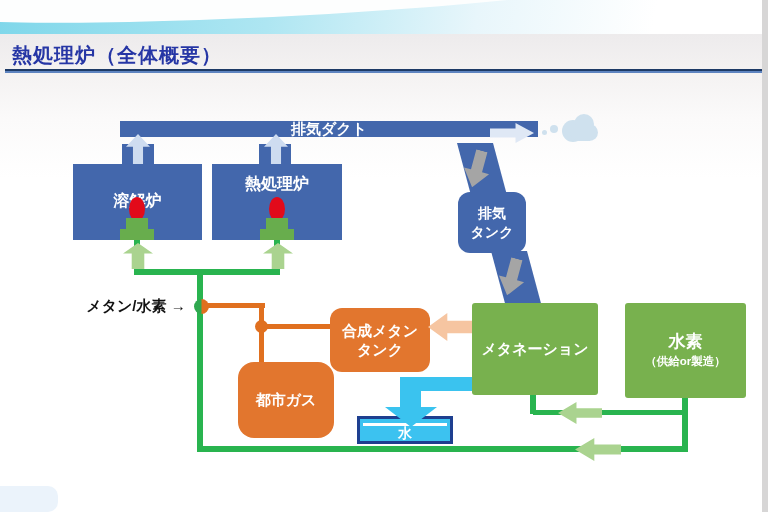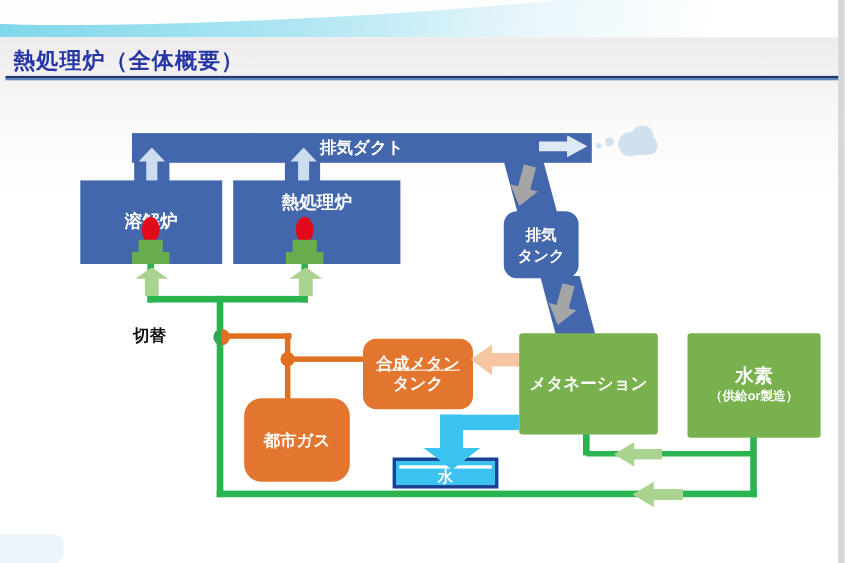"排気ダクト" div.abs { height: 27px -> 16px }
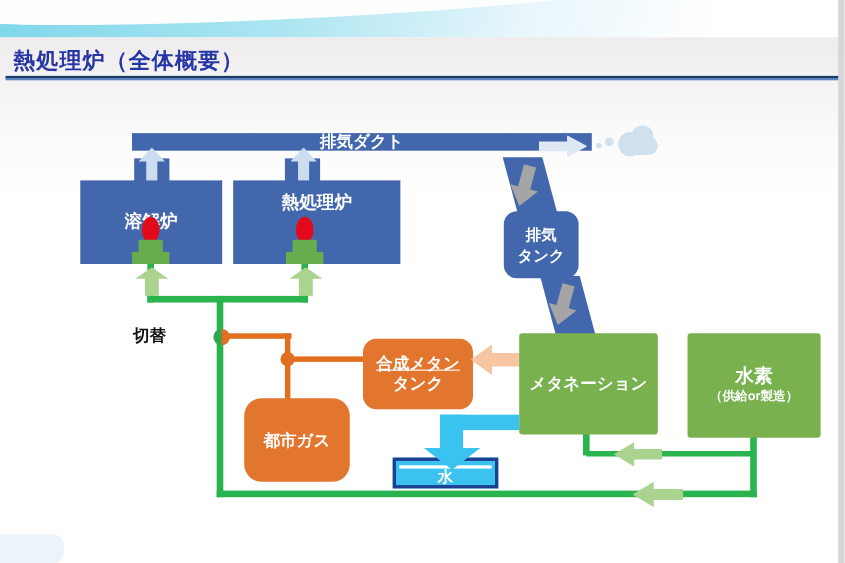"熱処理炉" div.abs { width: 152px -> 130px }
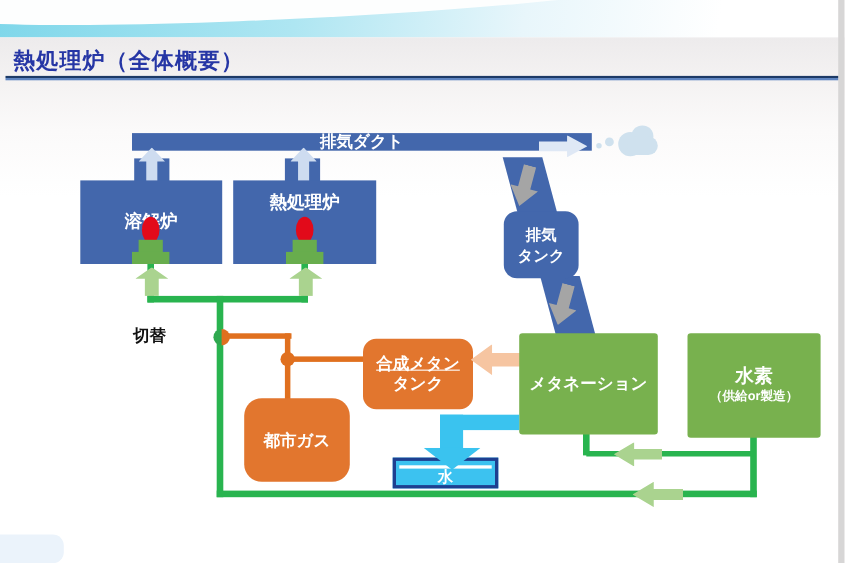"メタン/水素 →" div { html: none -> <div> <span>メタン/水素</span> <span>→</span> </div> }
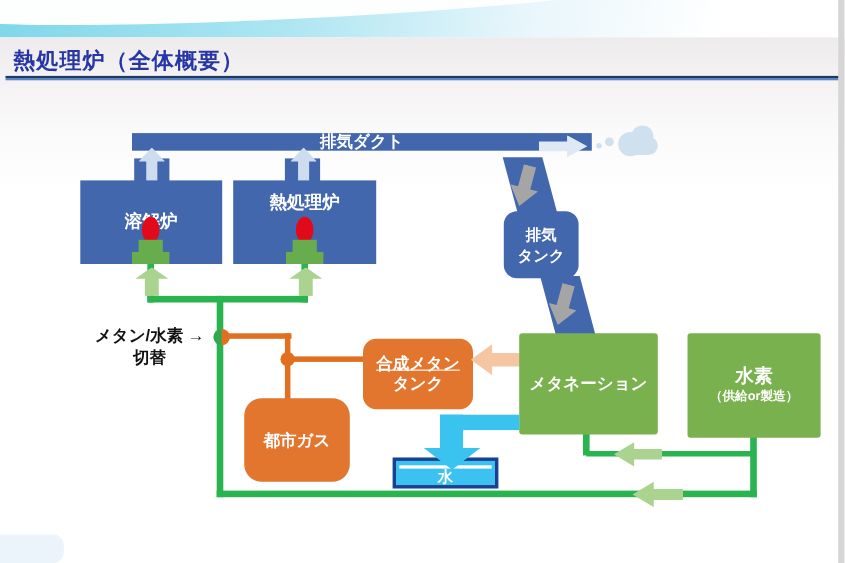"切替" div { html: <div>切替</div> -> none }
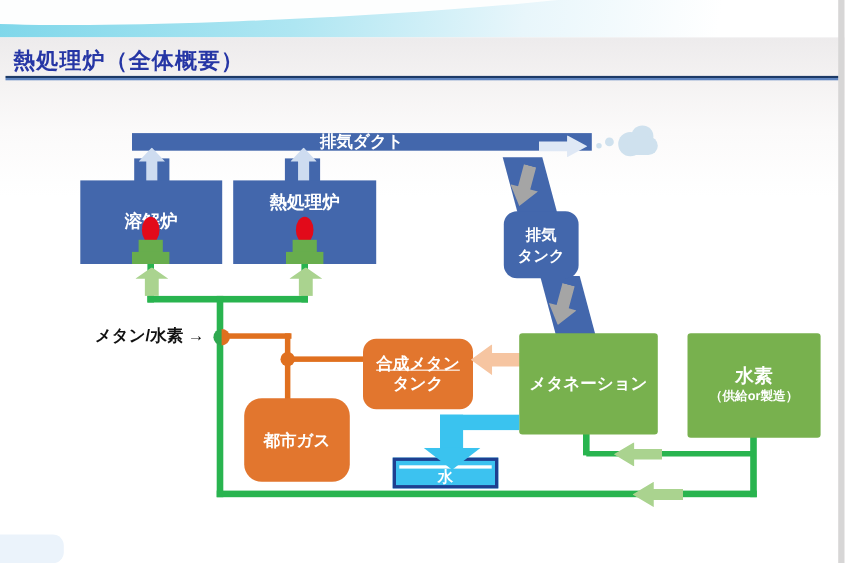"合成メタン" span { text-decoration: underline -> none }
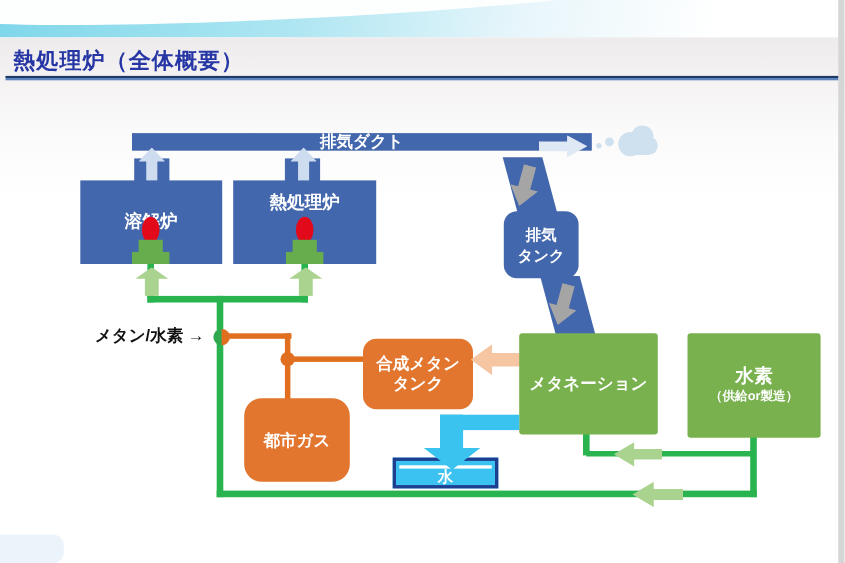"都市ガス" div.abs { left: 222px -> 238px }
